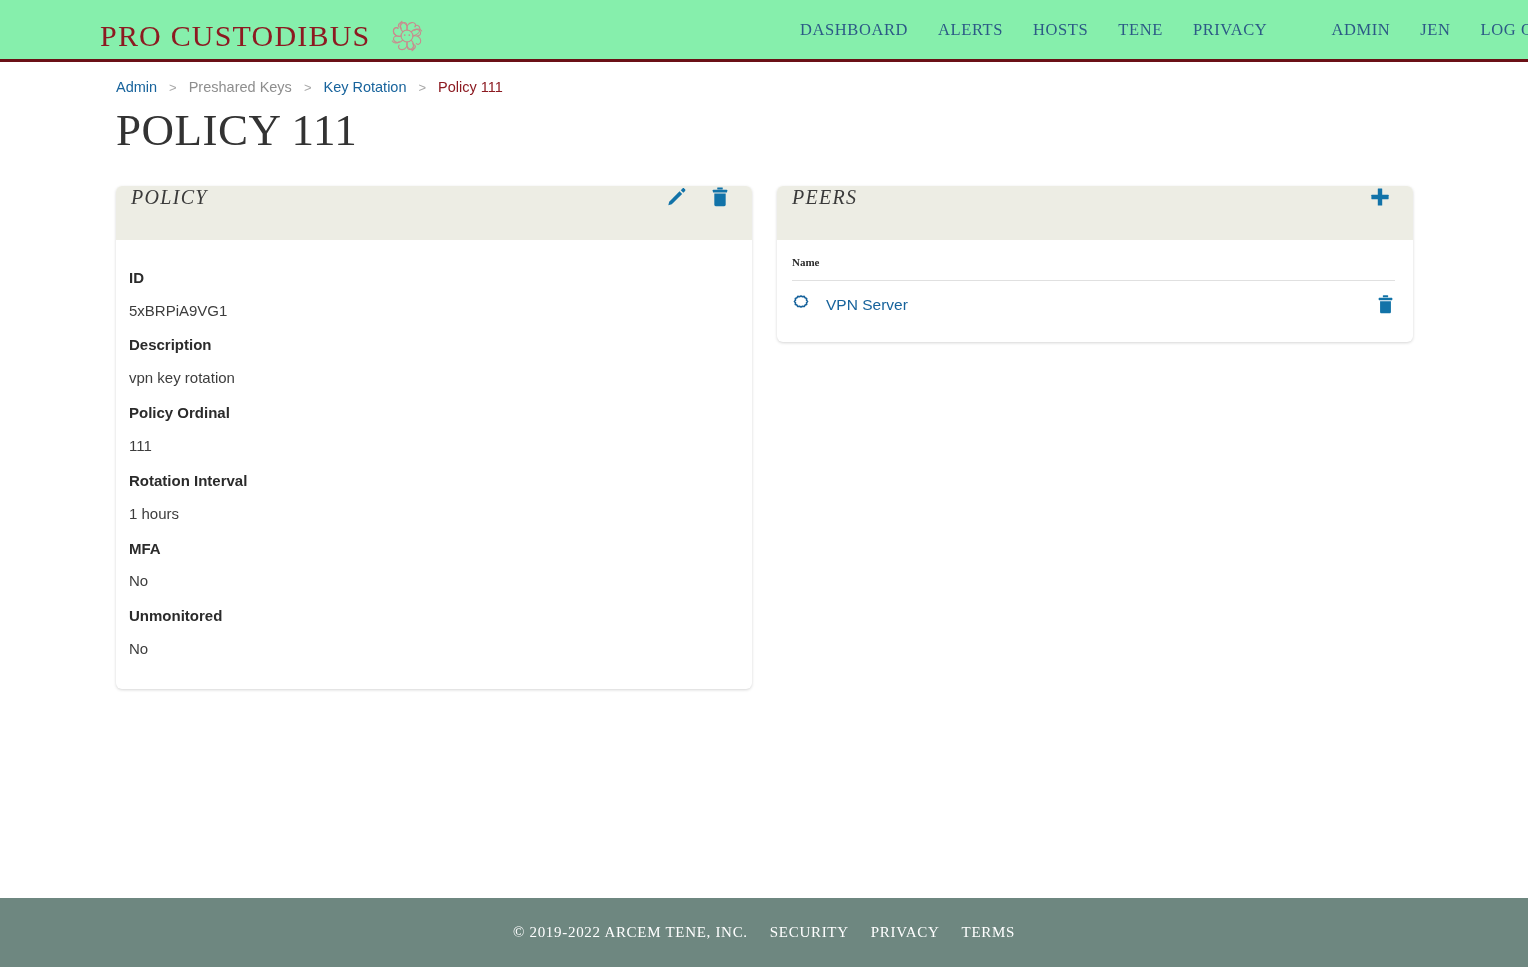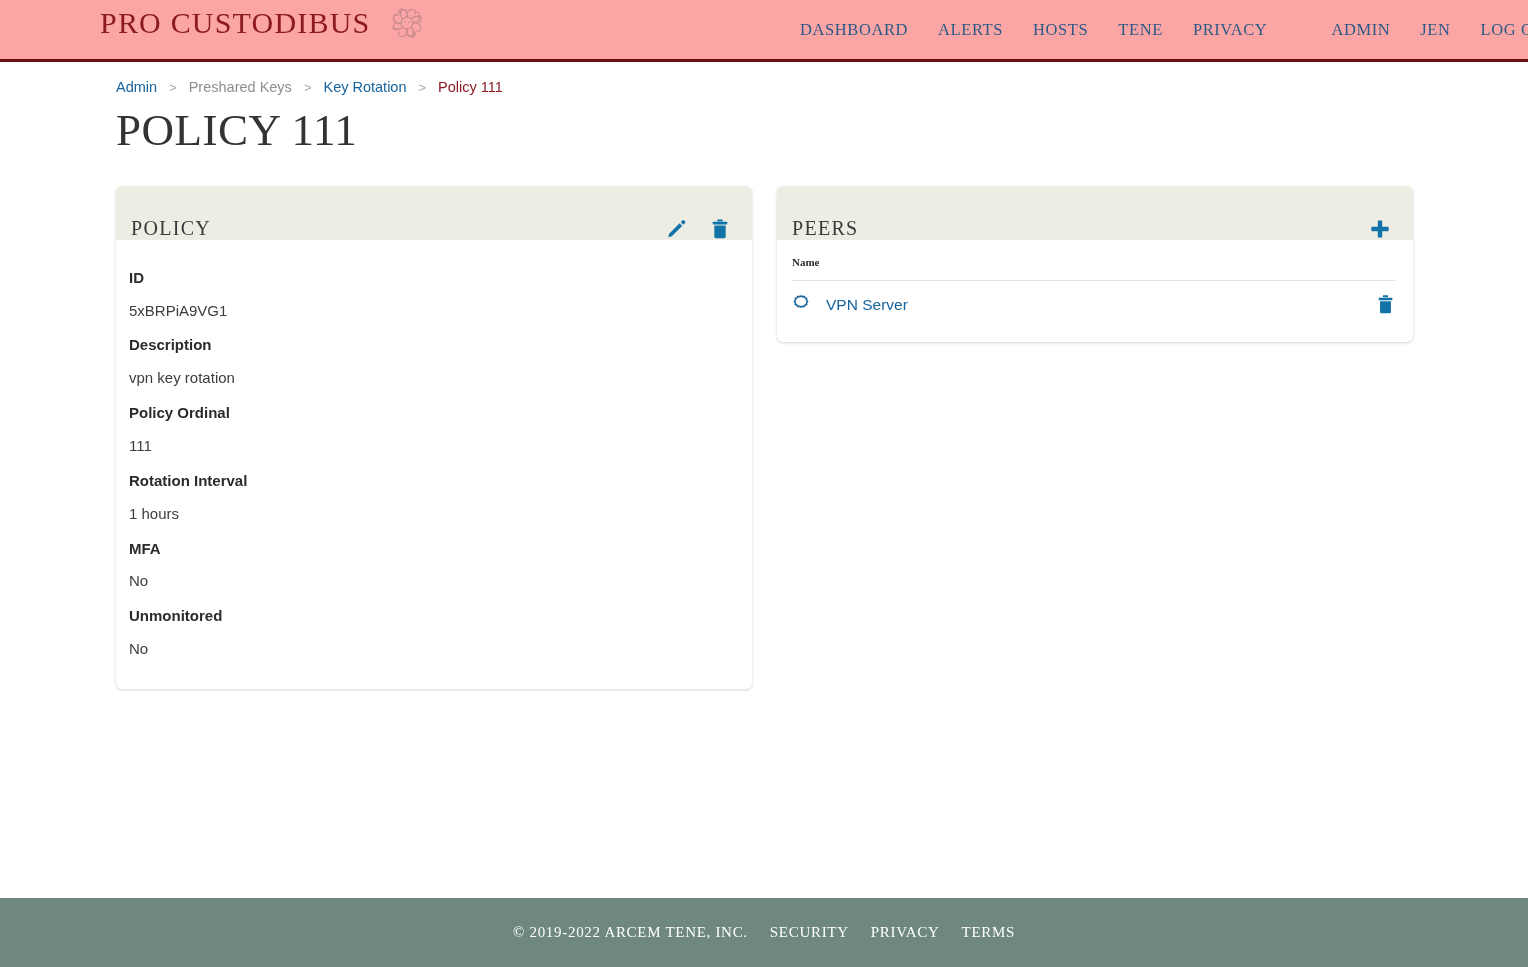"PRO CUSTODIBUS" .site-header { align-items: flex-start -> flex-end; background: #fca5a5 -> #86efac }
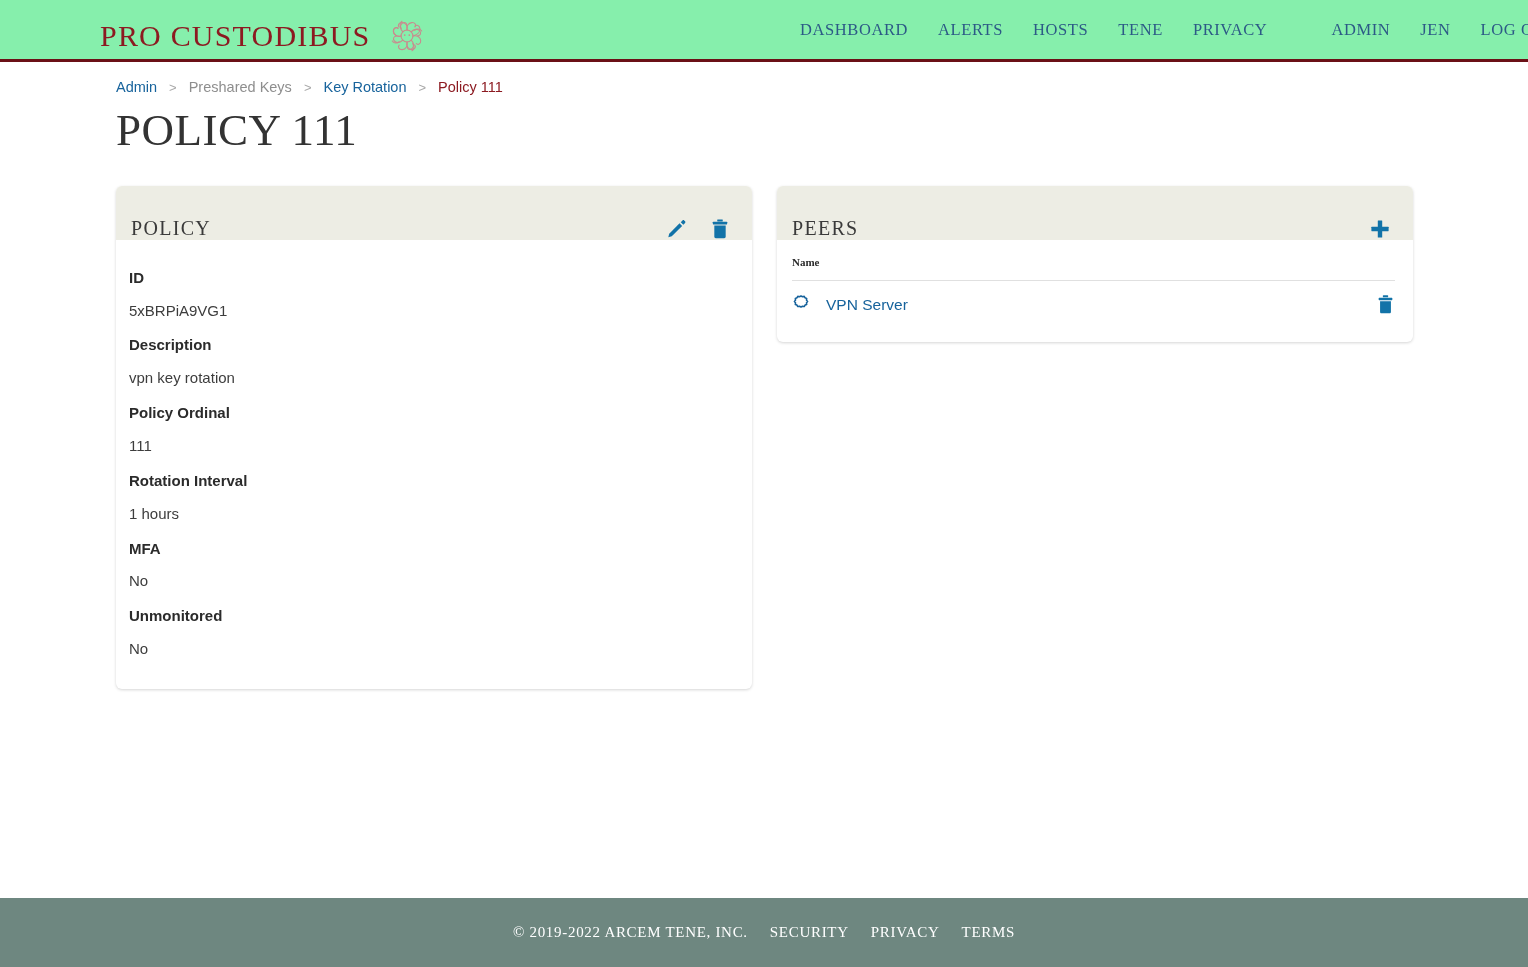"POLICY" .card-header { align-items: flex-end -> flex-start; font-style: none -> italic }
